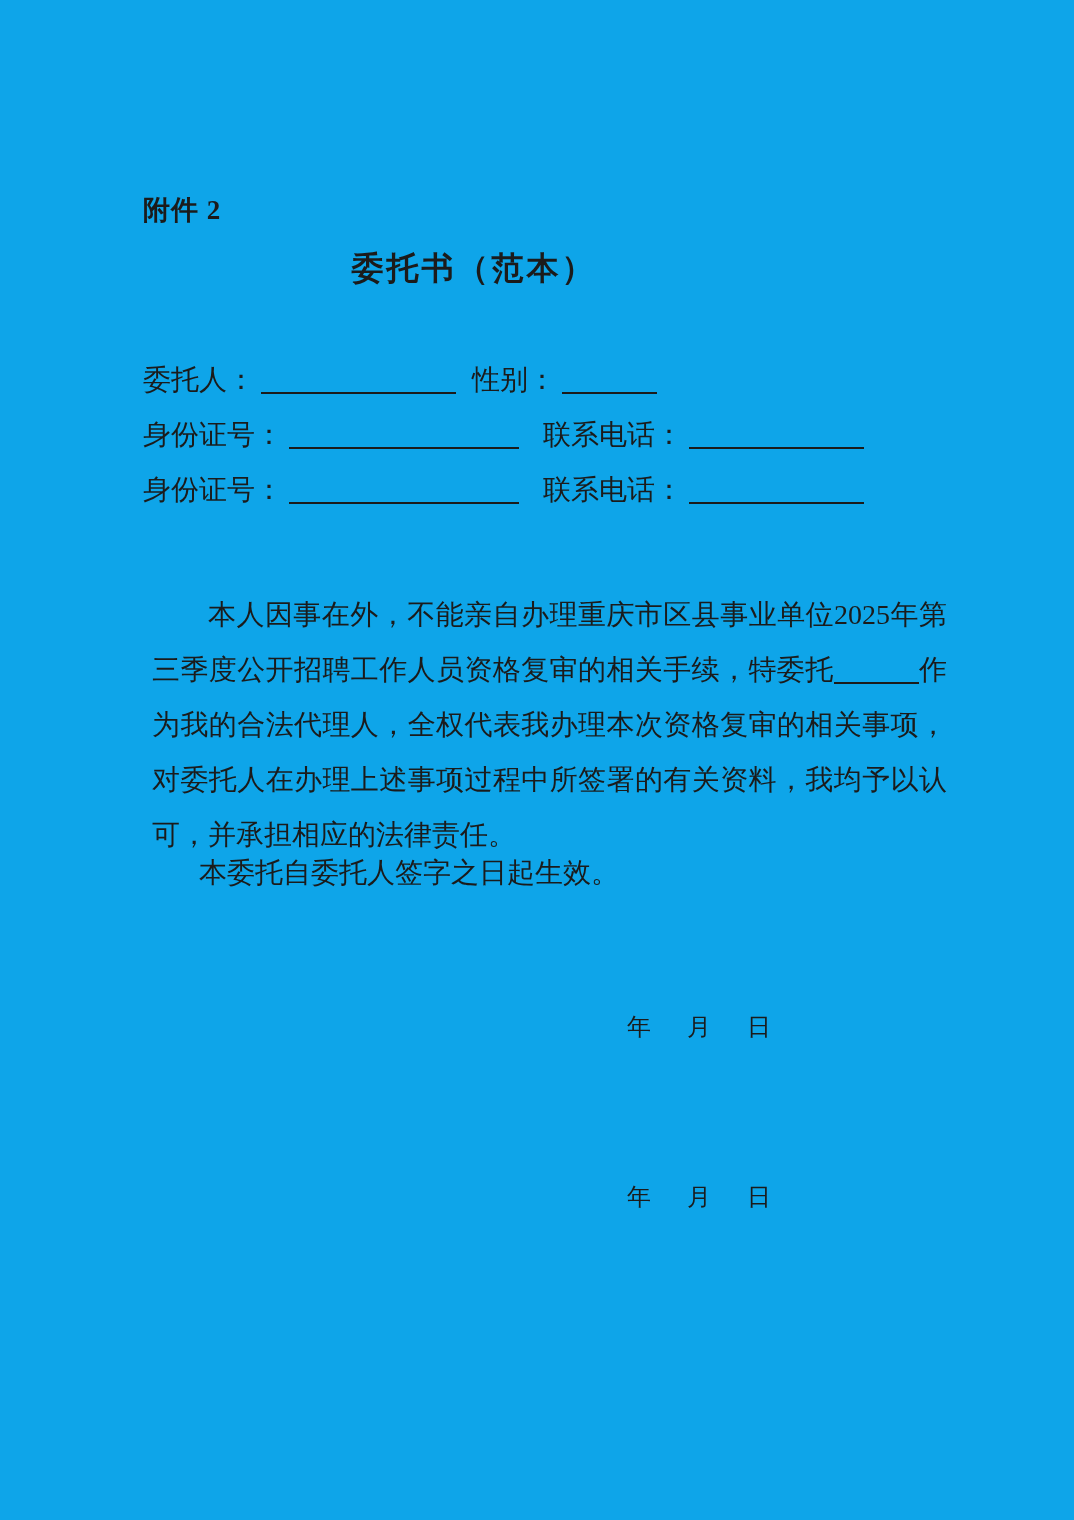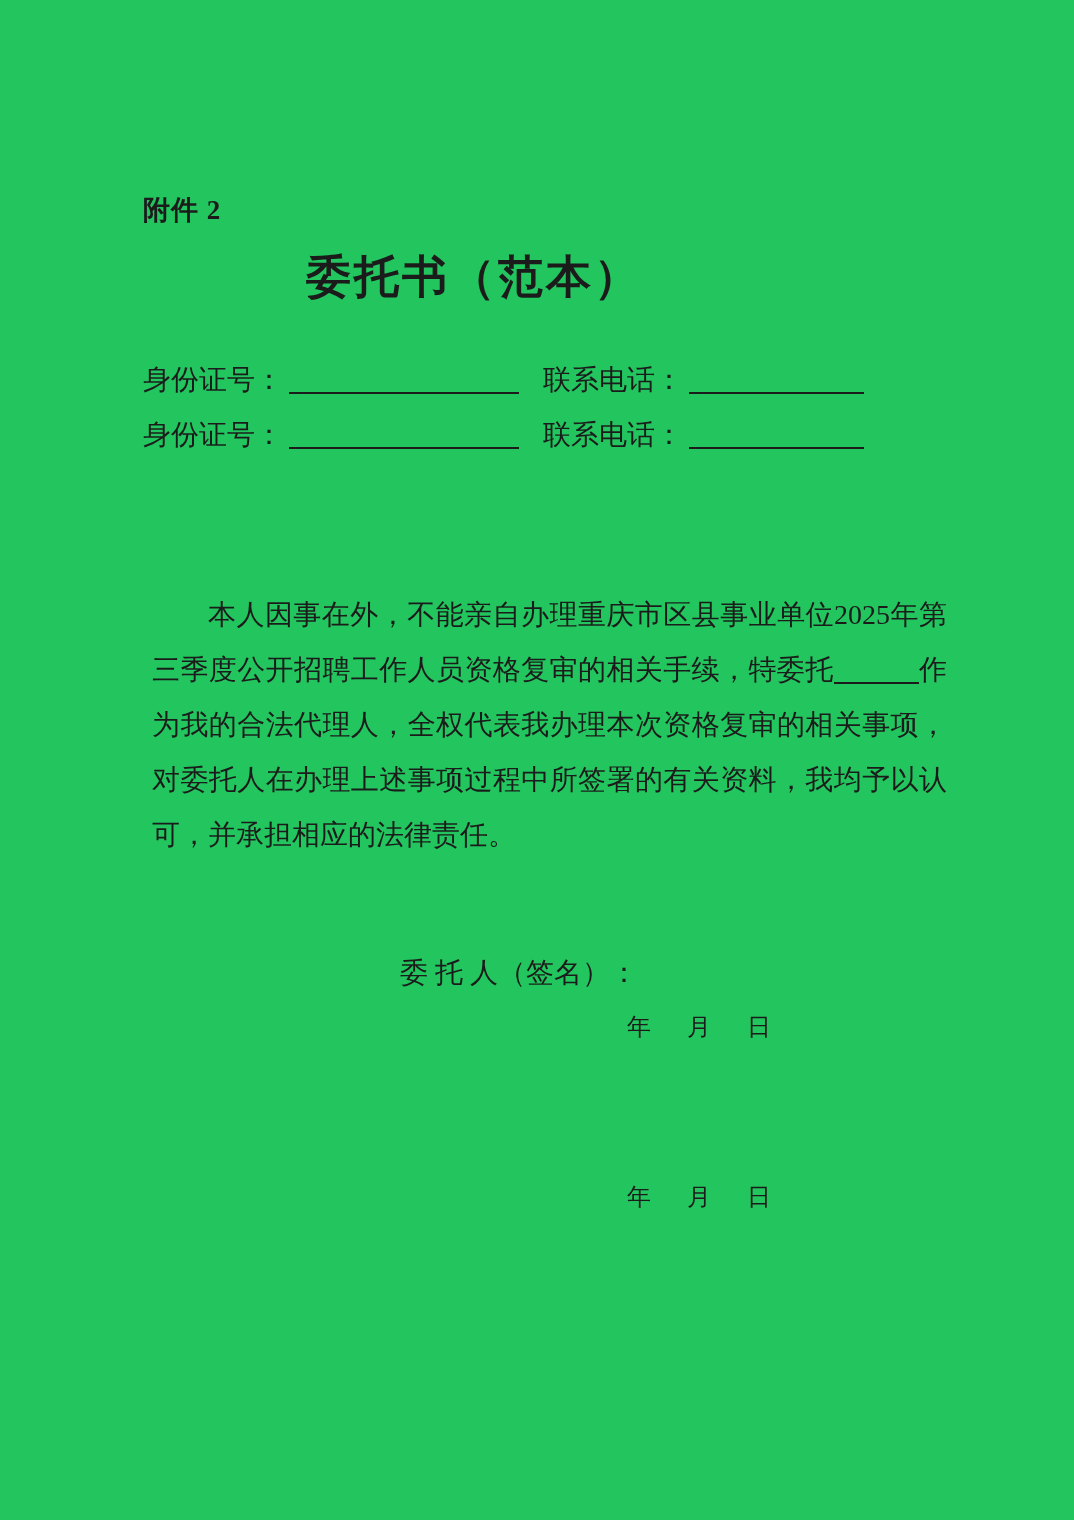"附件 2" .page { background: #22c55e -> #0ea5e9 }
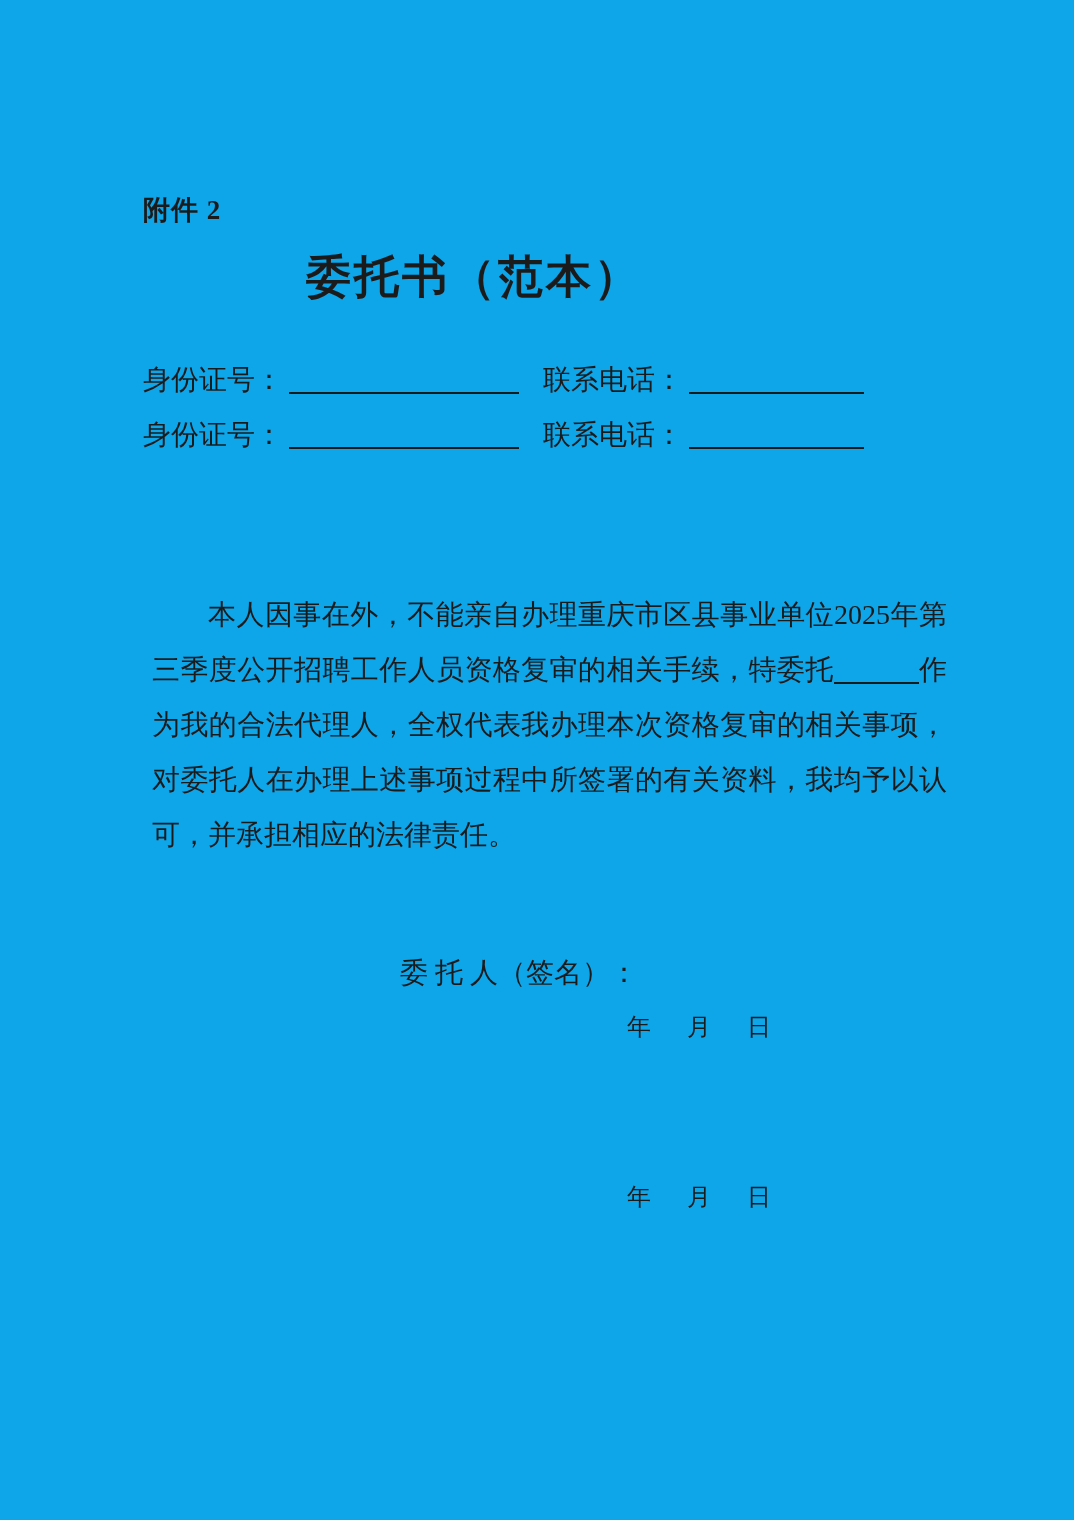"委托书（范本）" .doc-title { font-size: 45px -> 32px }
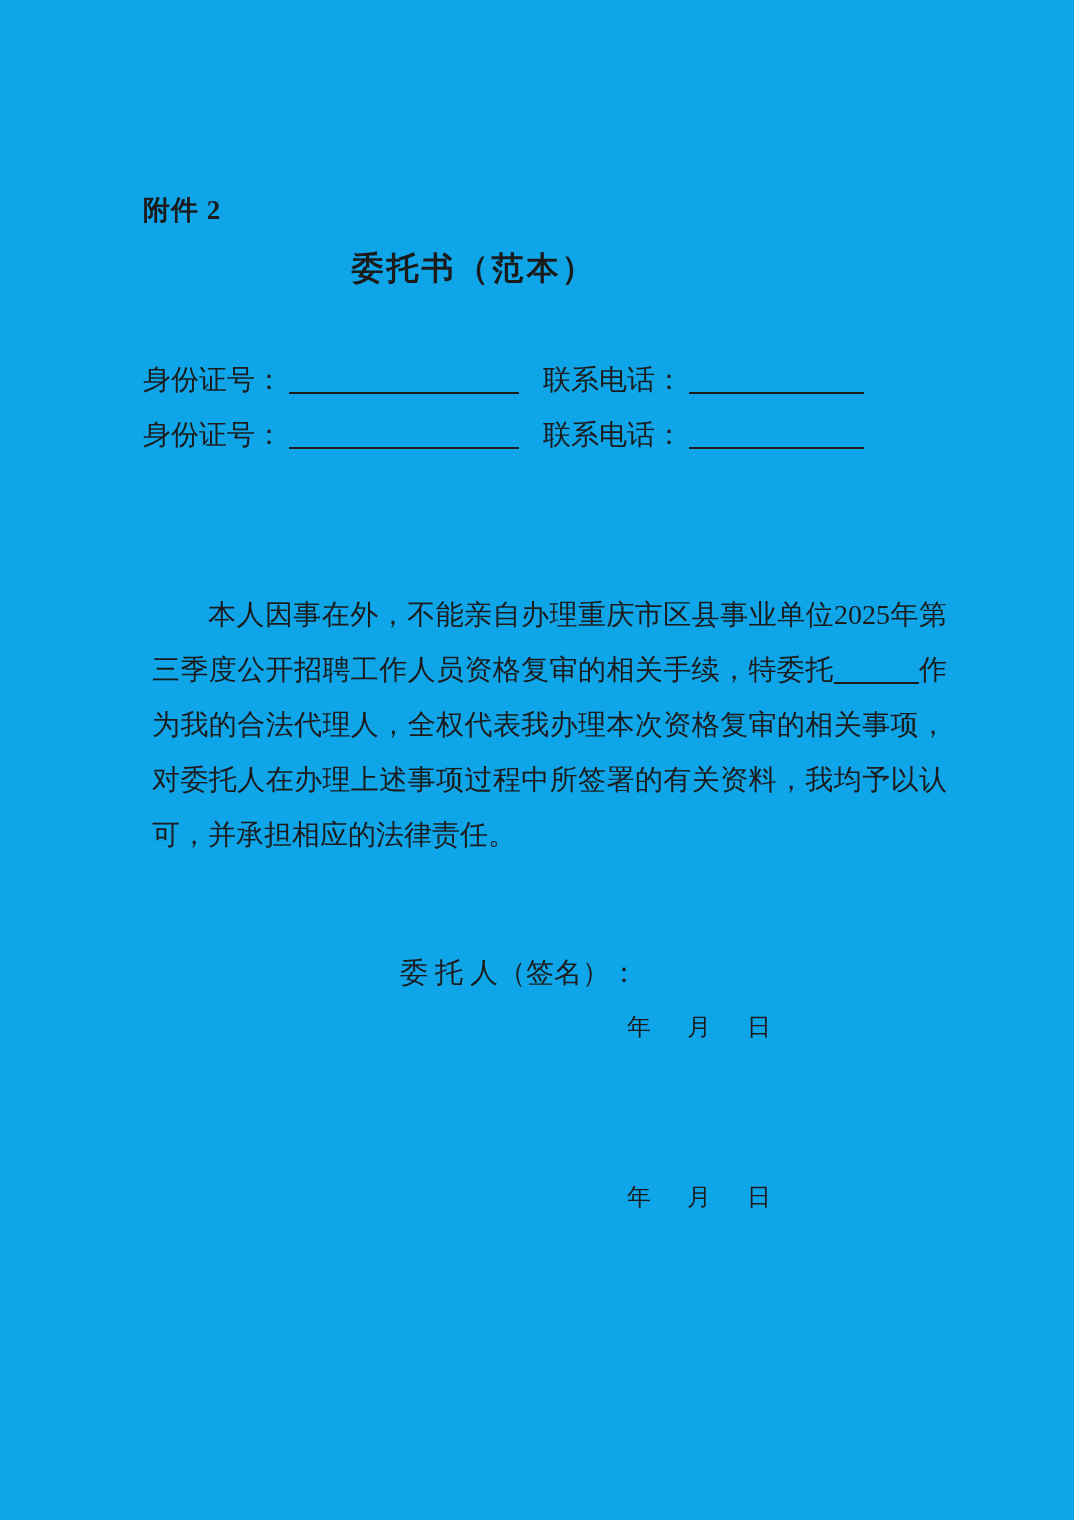"委托人： 性别：" div.form-row { html: none -> <div> <span>委托人：</span><span></span><span>性别：</span><span></span> </div> }
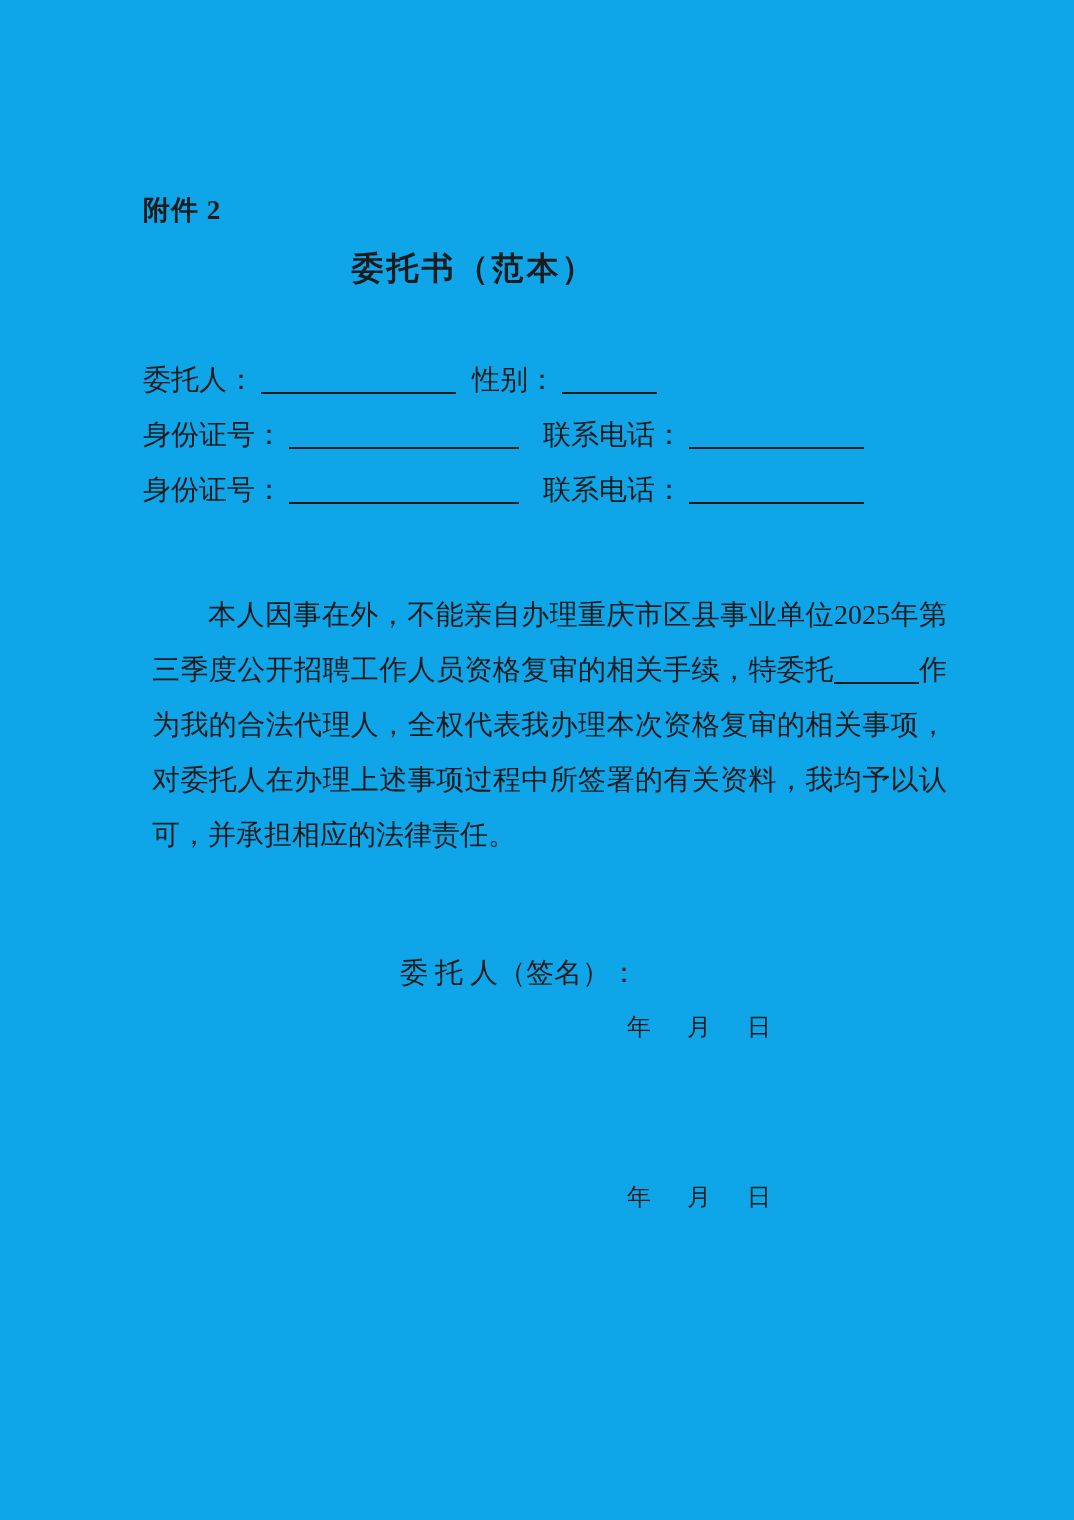"本委托自委托人签字之日起生效。" p.effective-clause { html: none -> <p>本委托自委托人签字之日起生效。</p> }
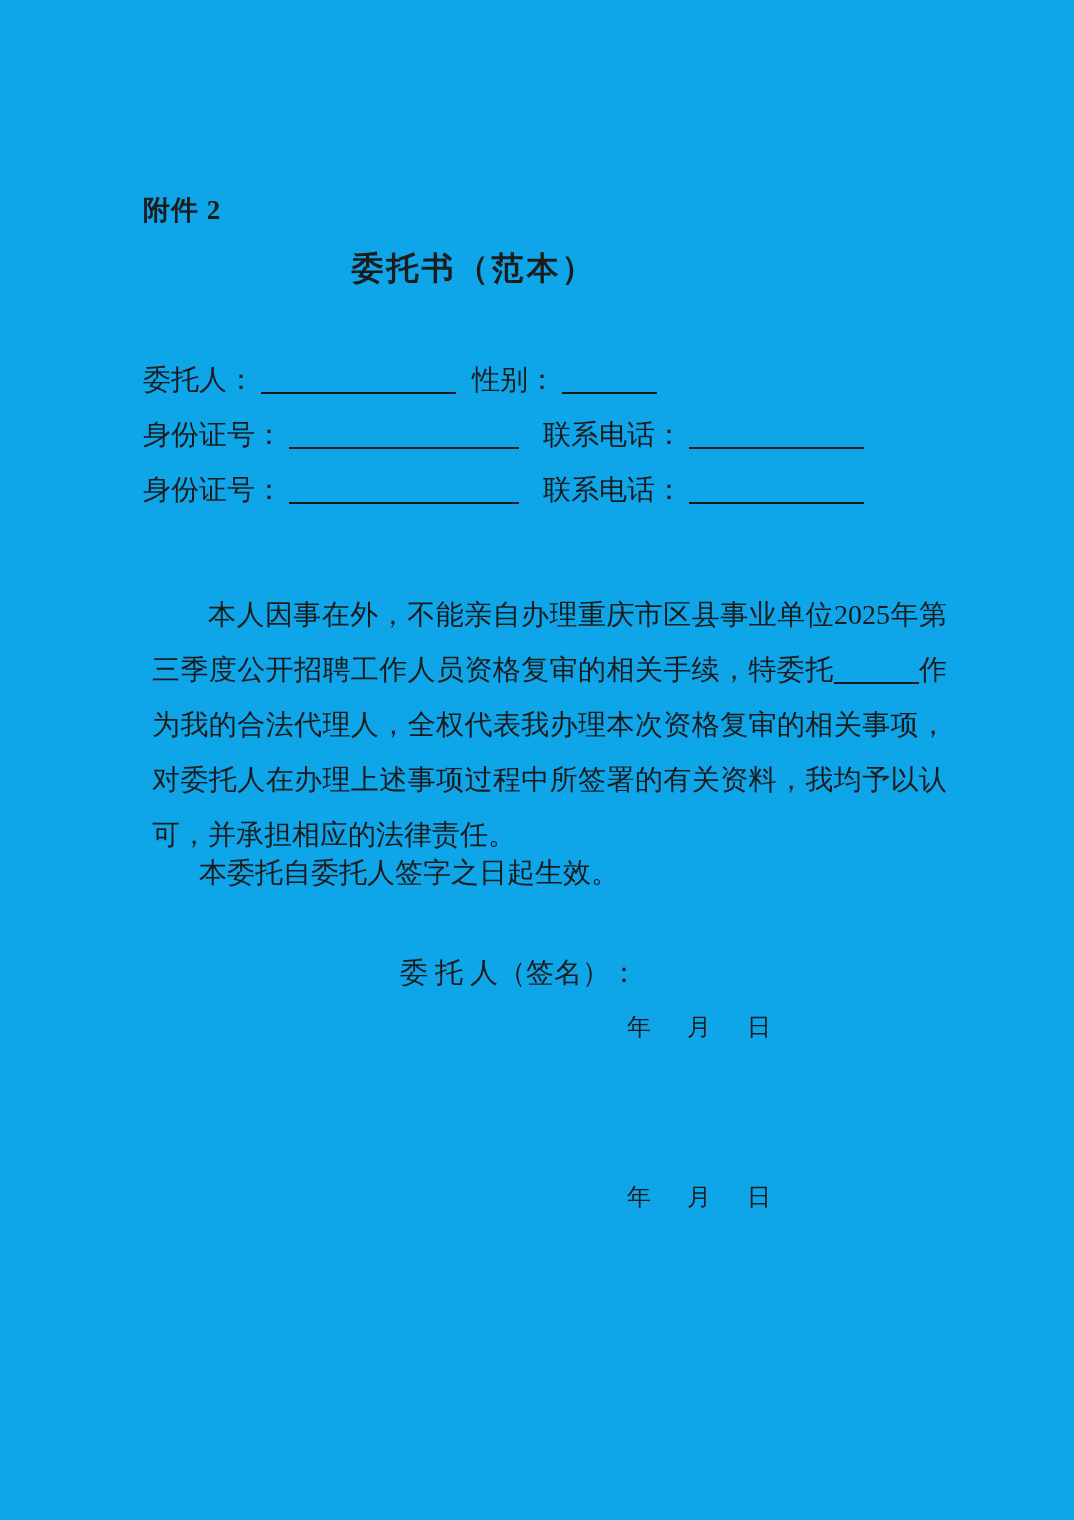"委 托 人（签名）：" div.sig-label { html: <div>委 托 人（签名）：</div> -> none }
